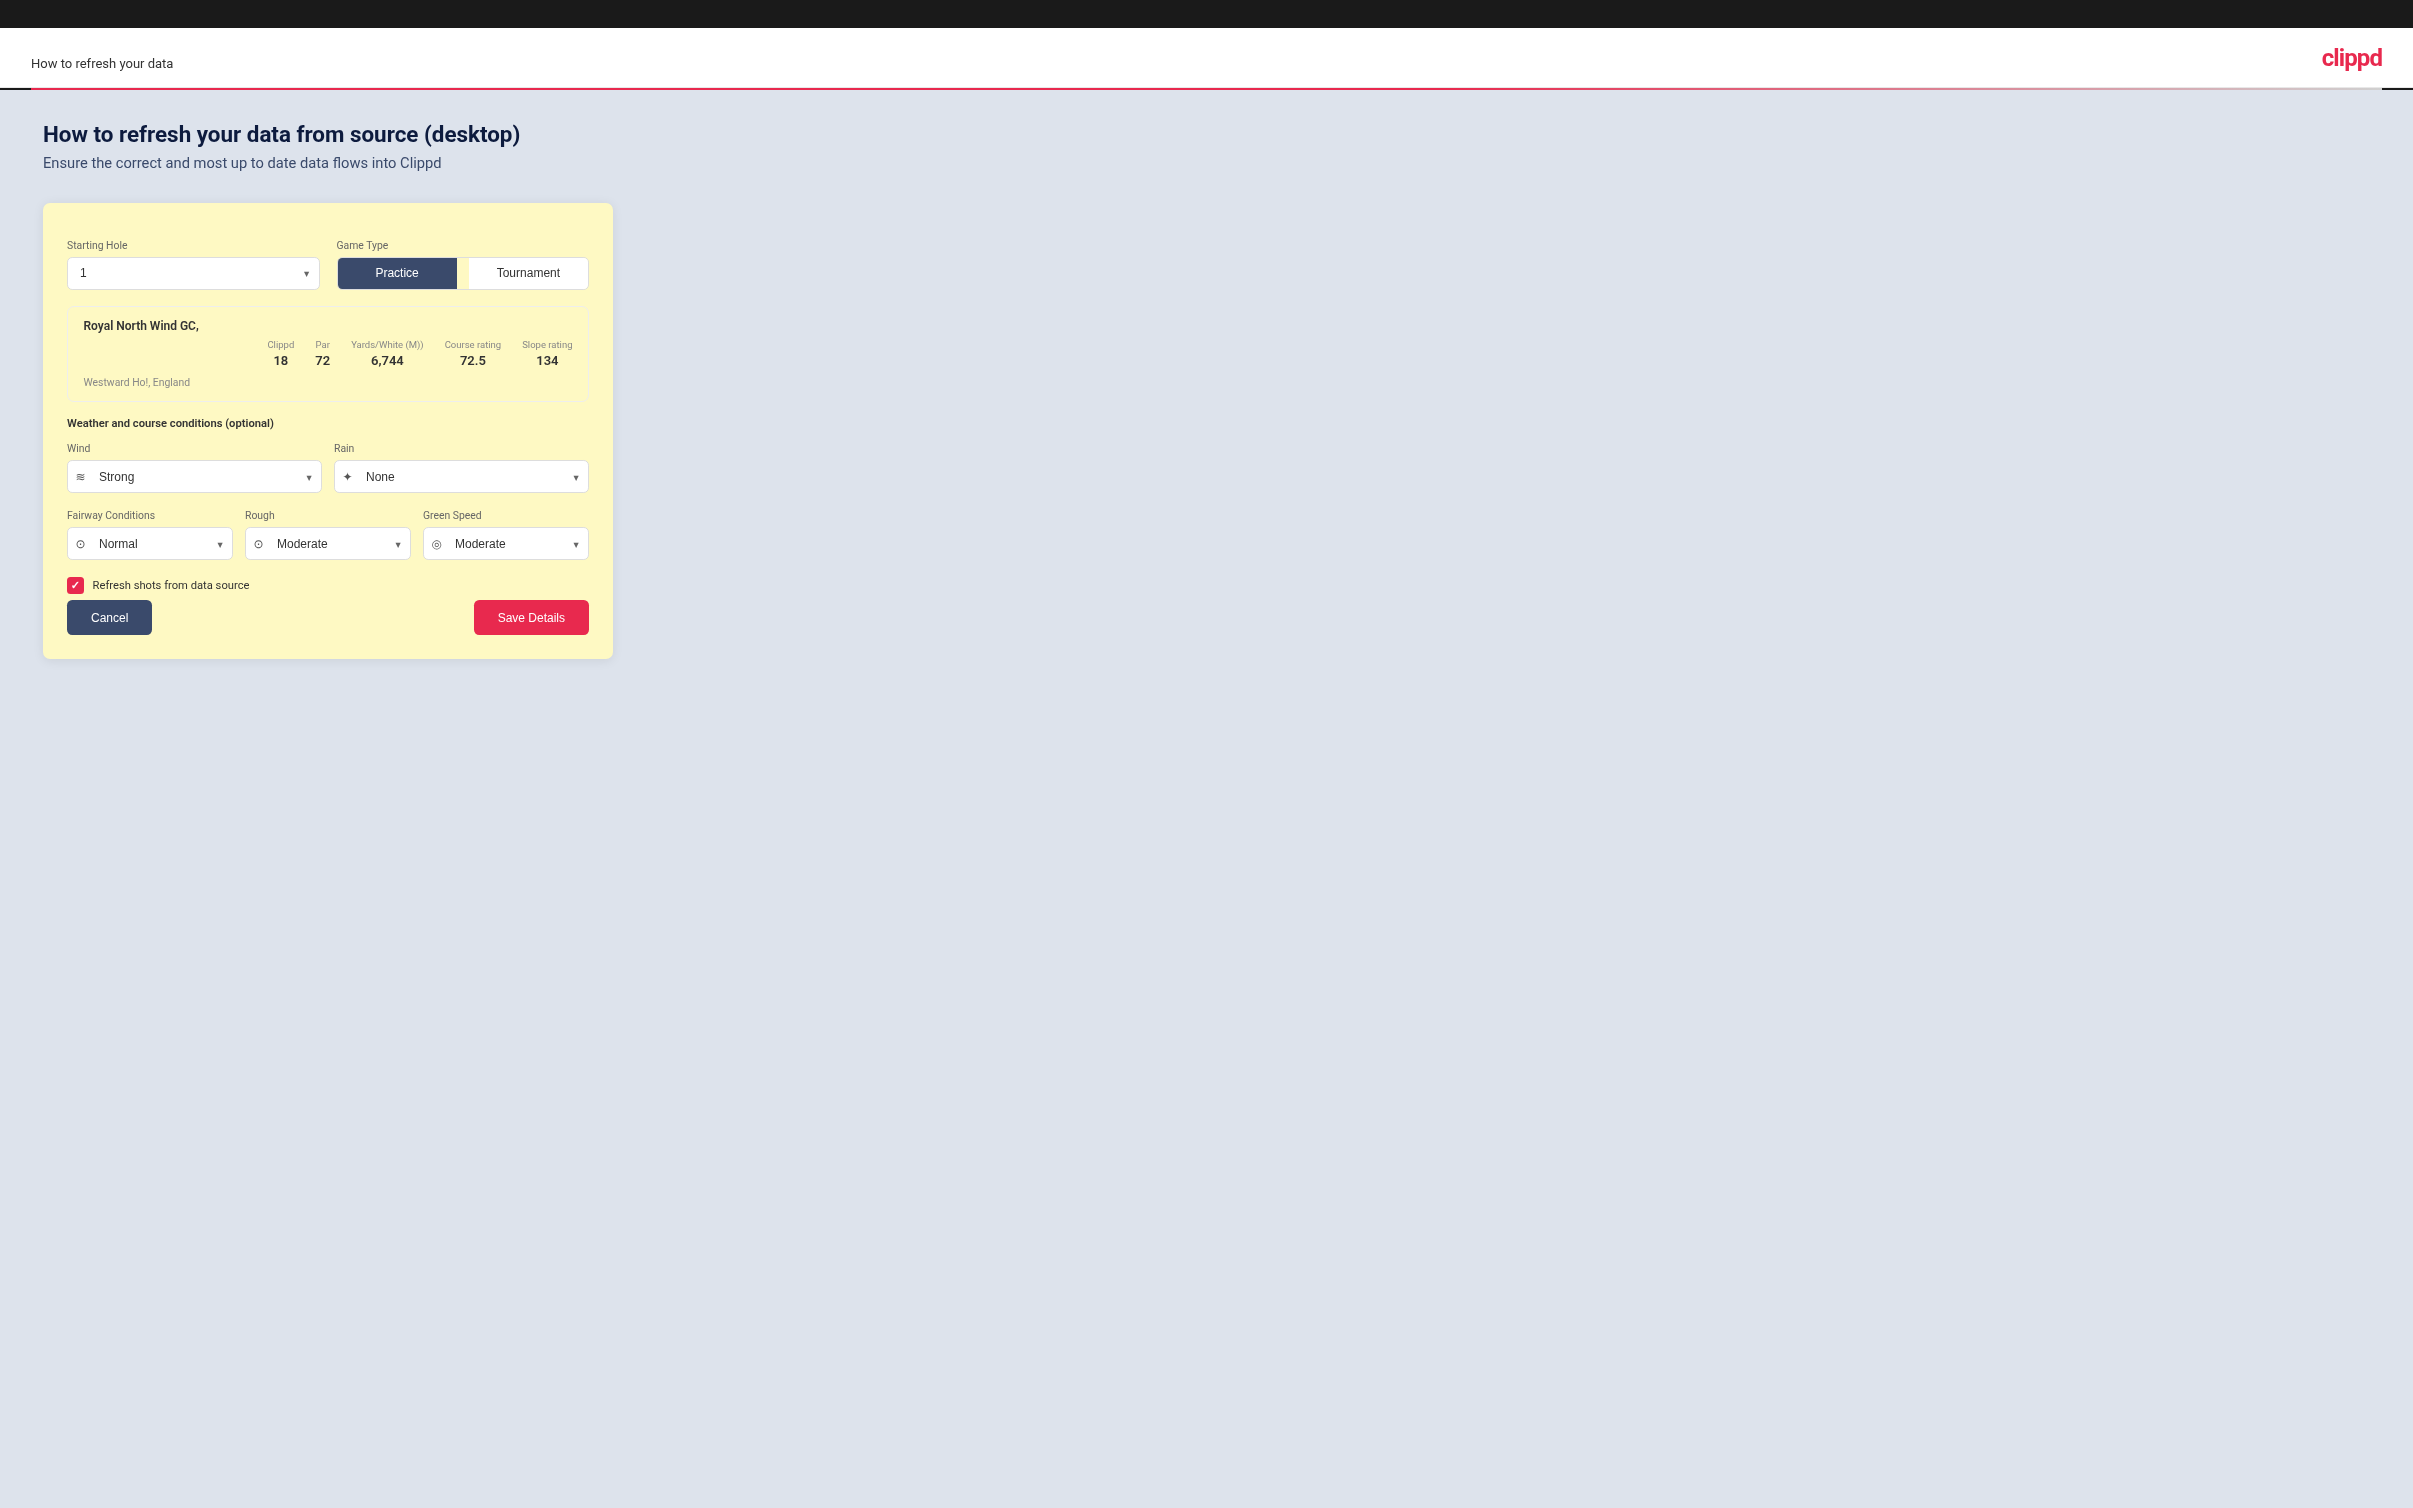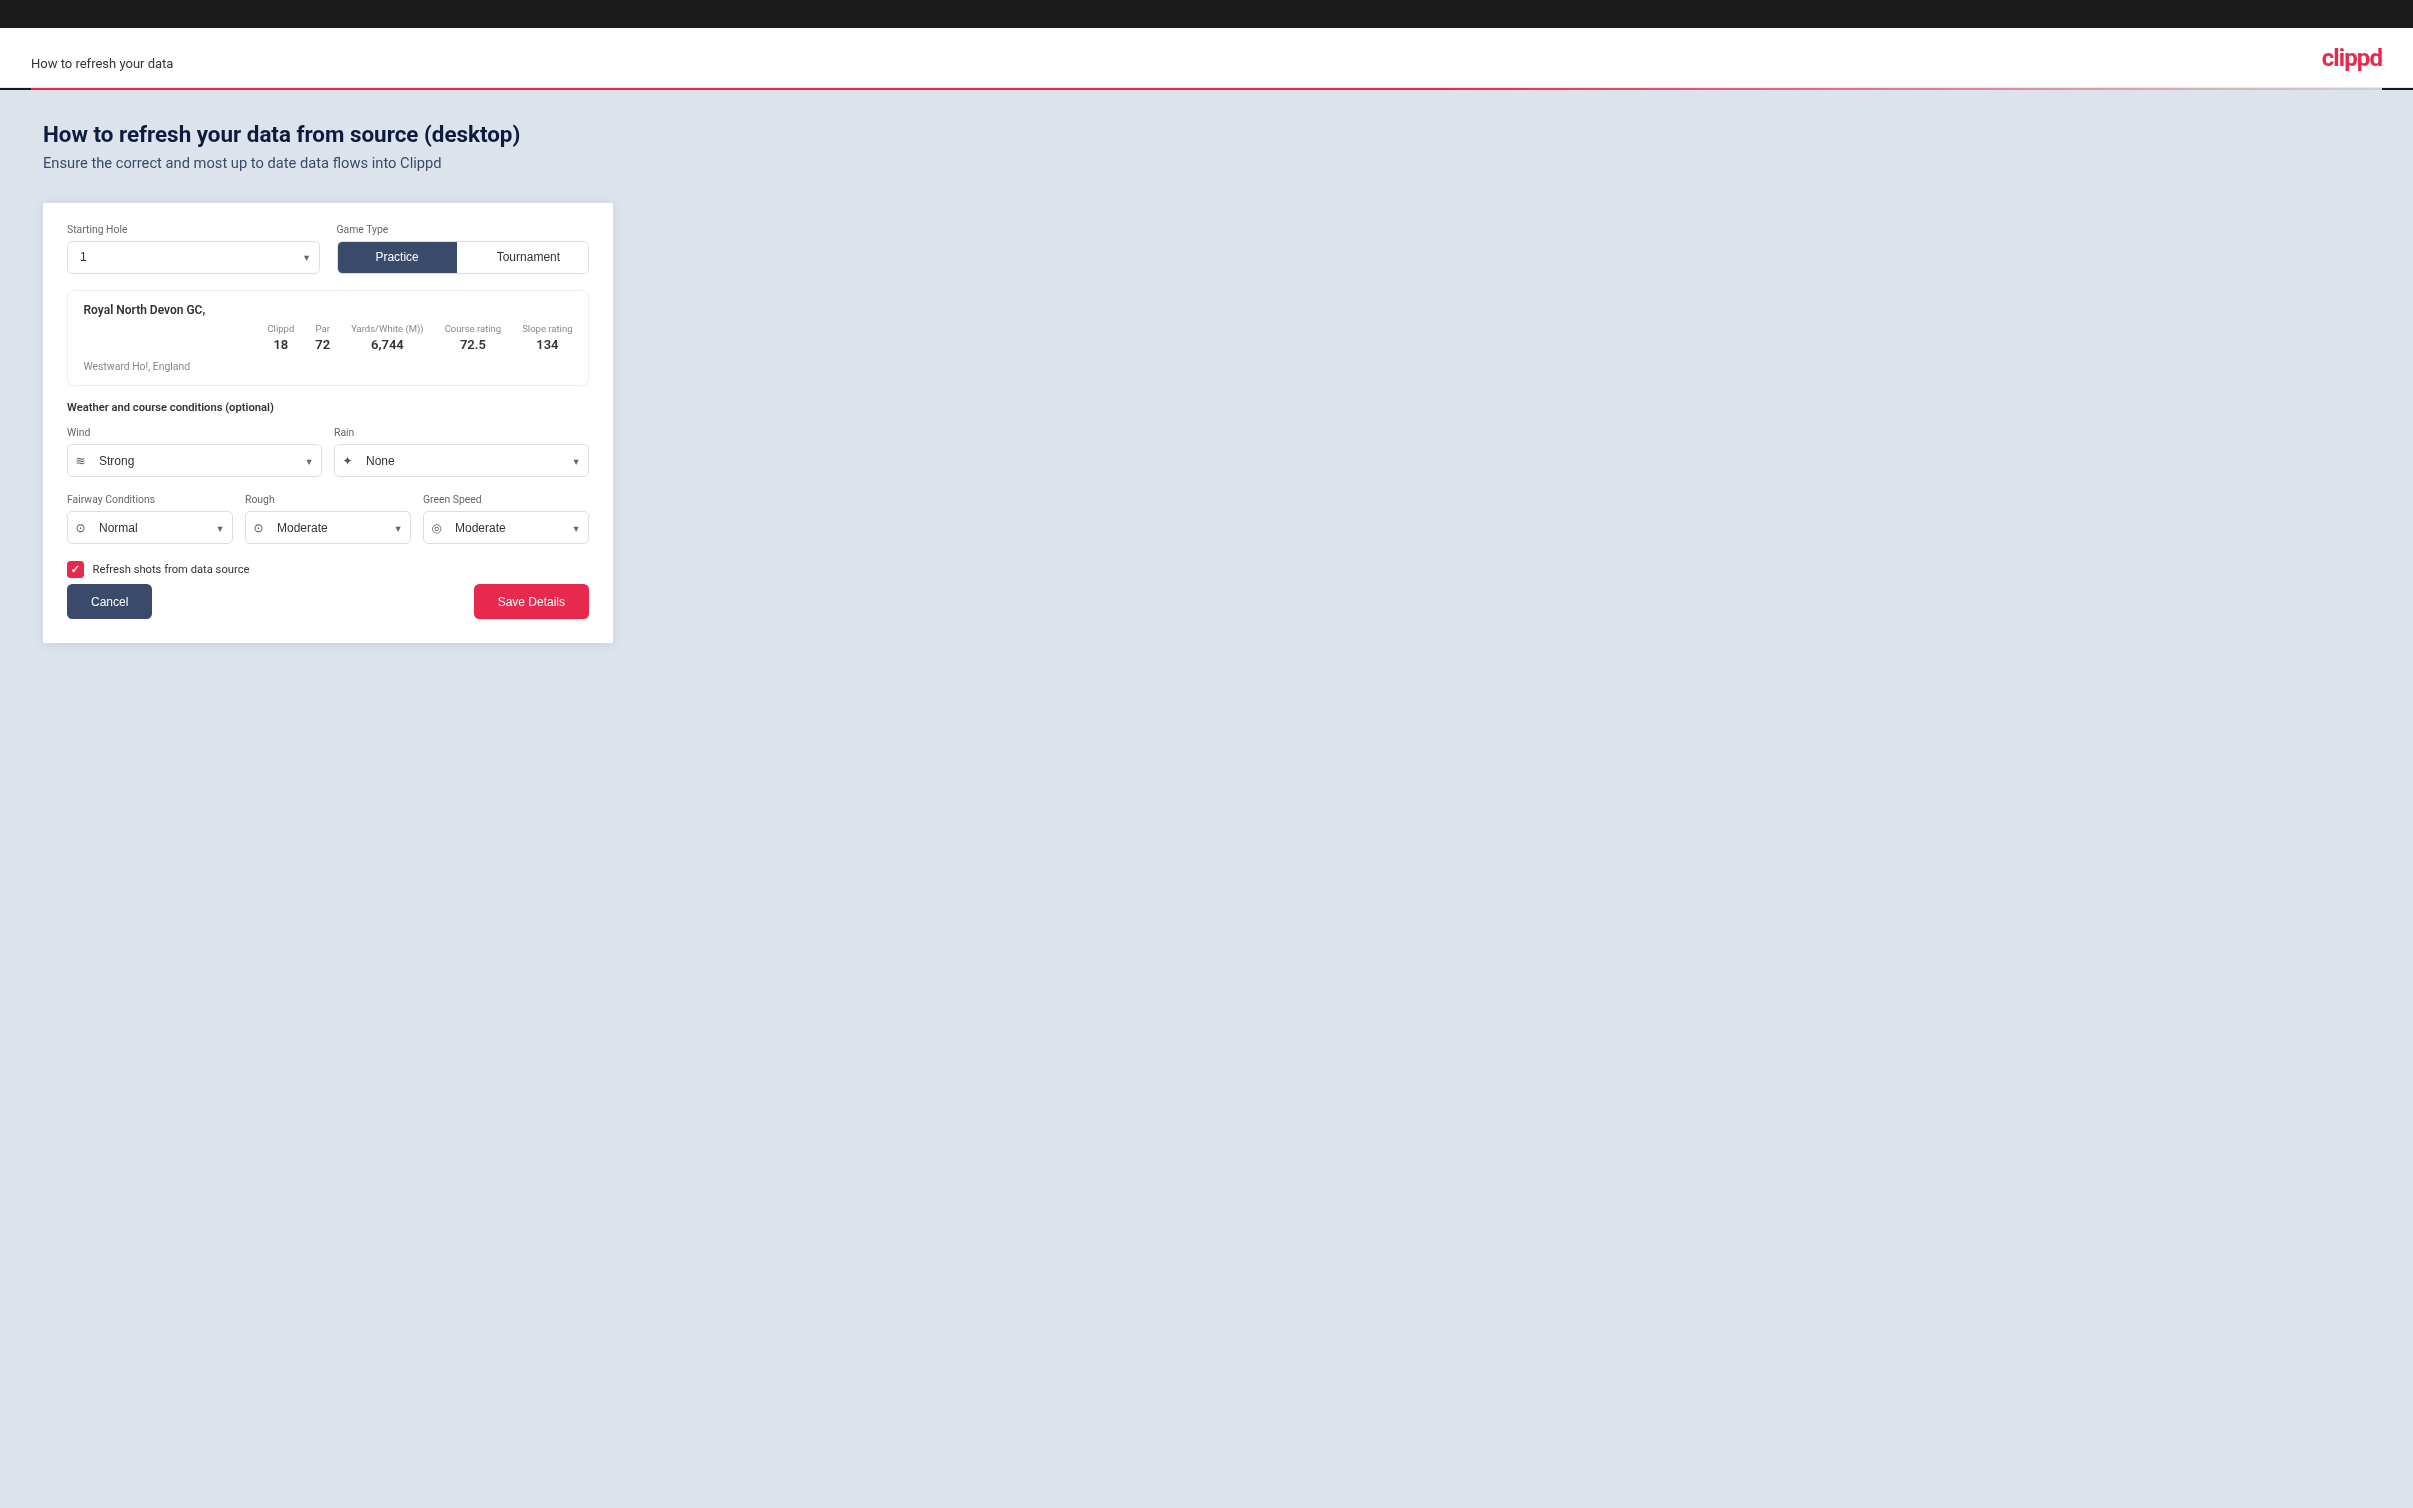"Starting Hole" .card { background: #ffffff -> #fef9c3; border-radius: 1px -> 7px; padding: 20px 24px 24px 24px -> 36px 24px 24px 24px }
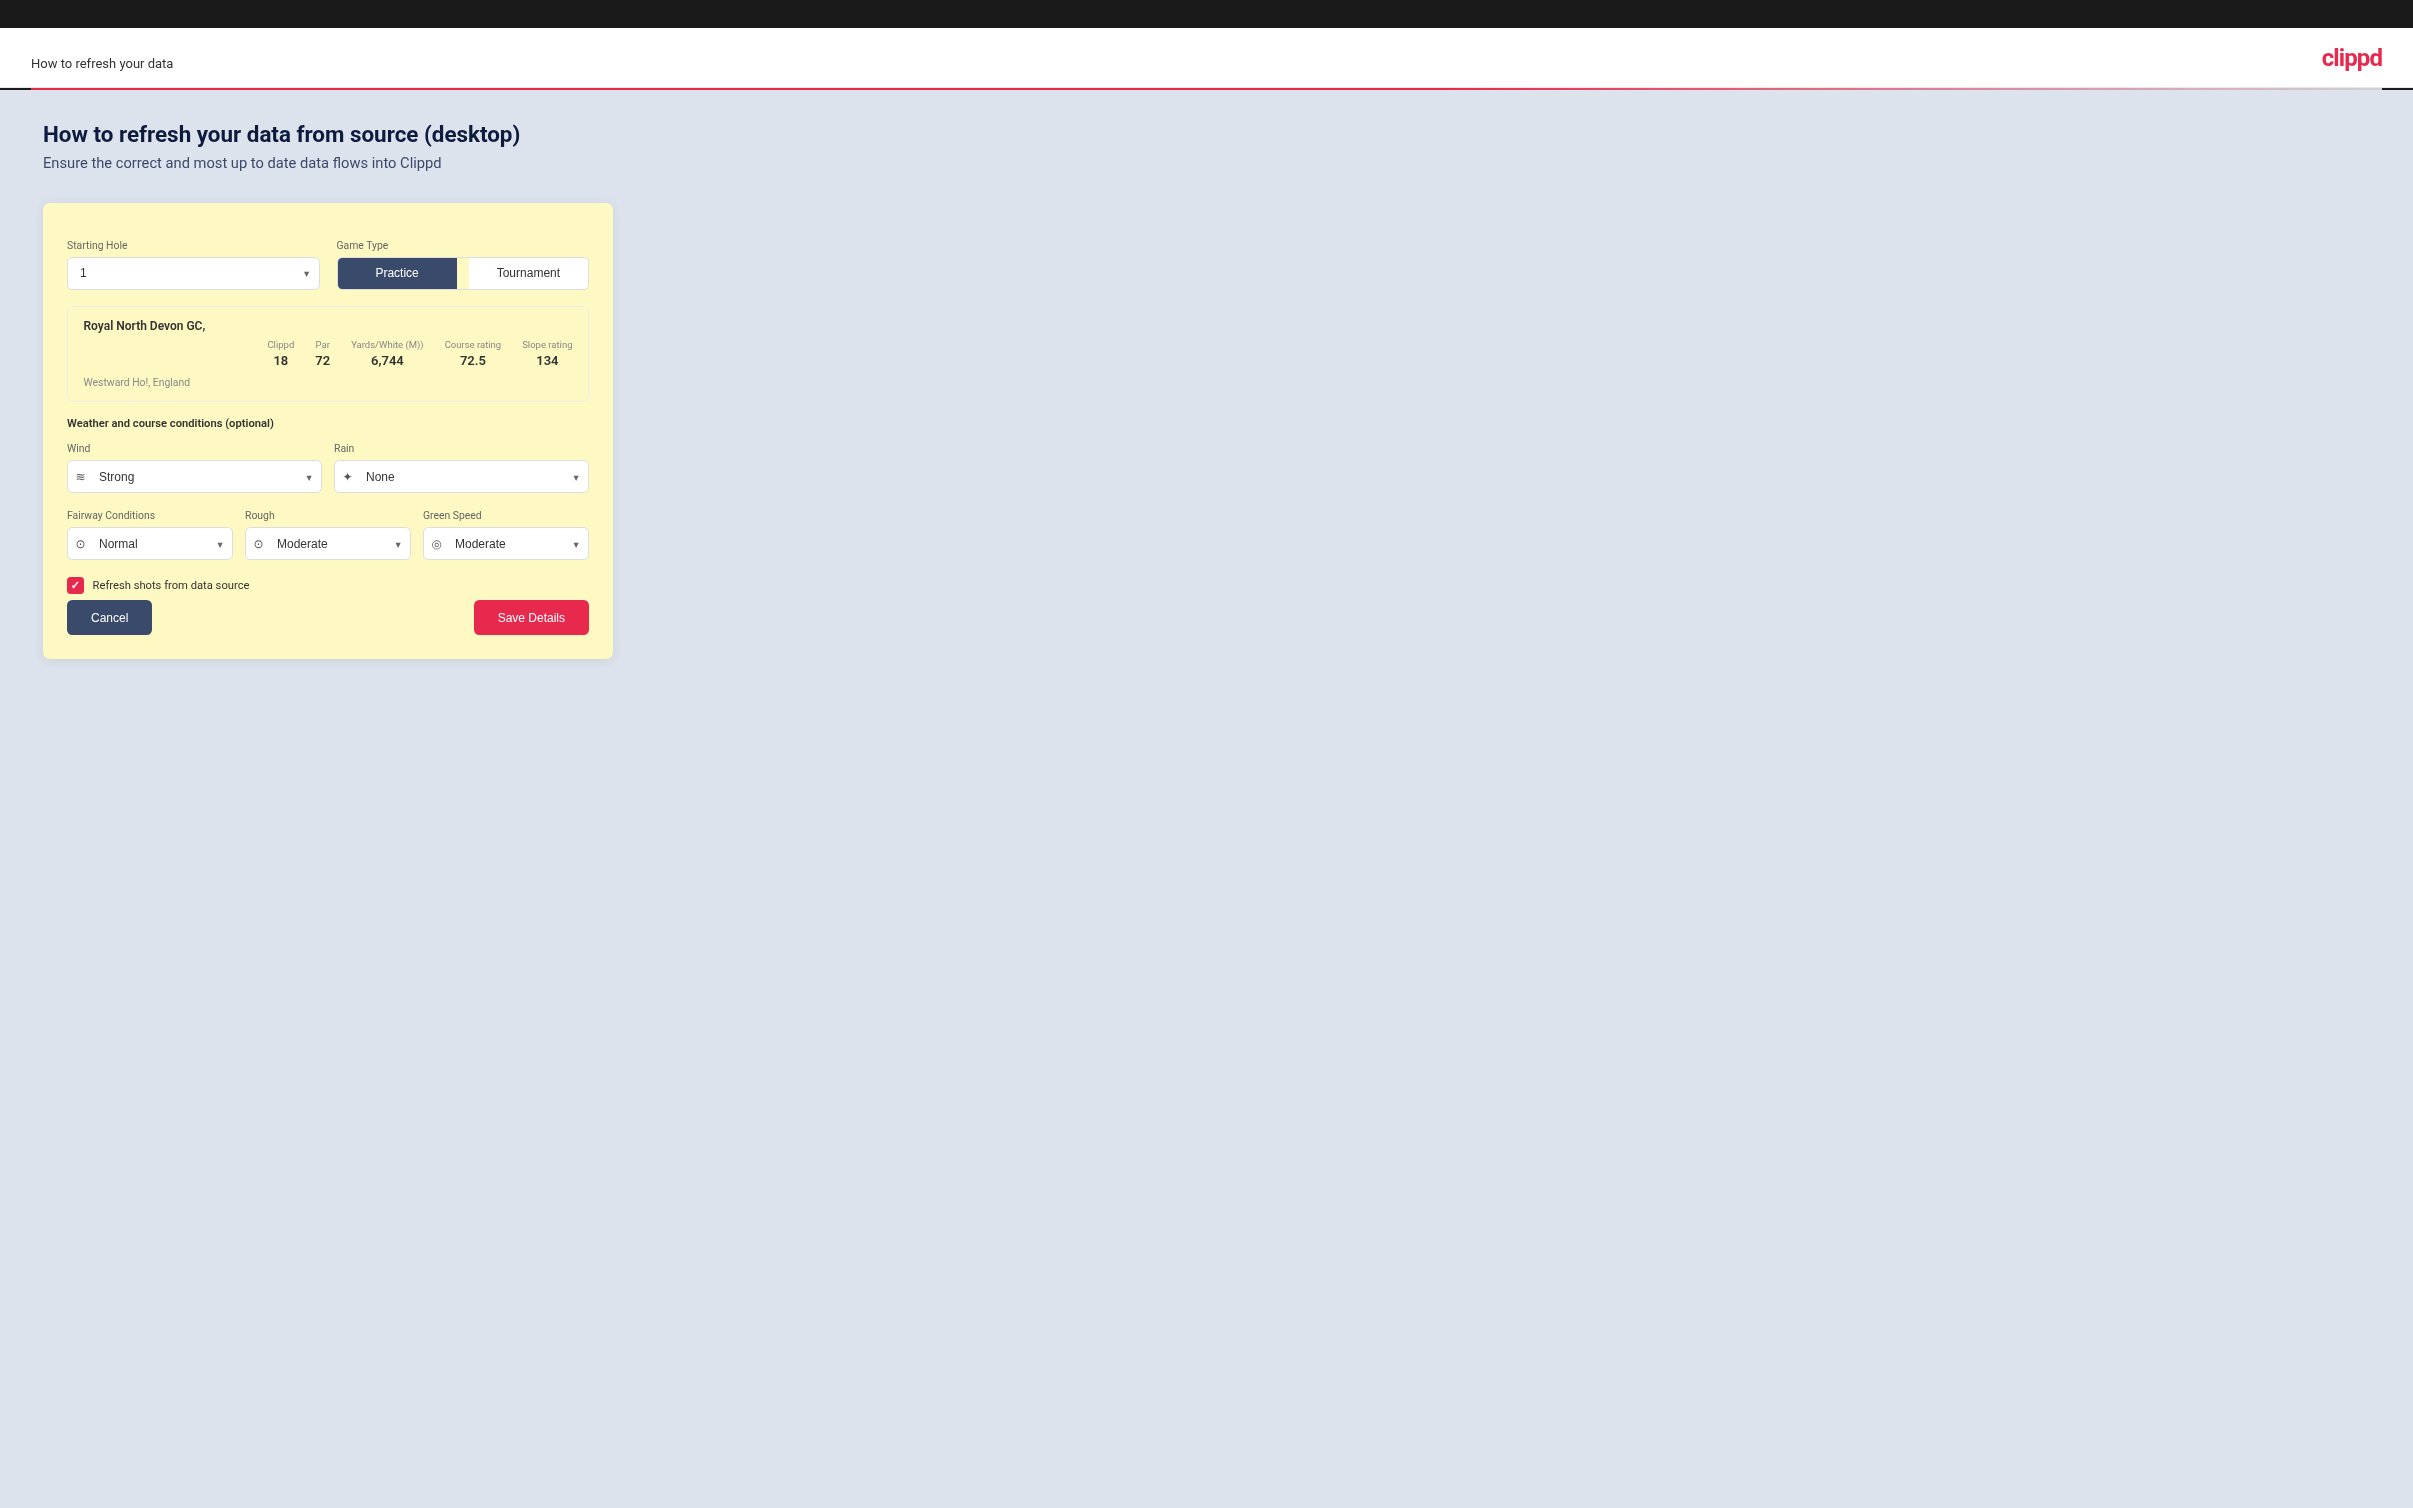"Royal North Devon GC," div.course-name-main { text: Devon -> Wind }
